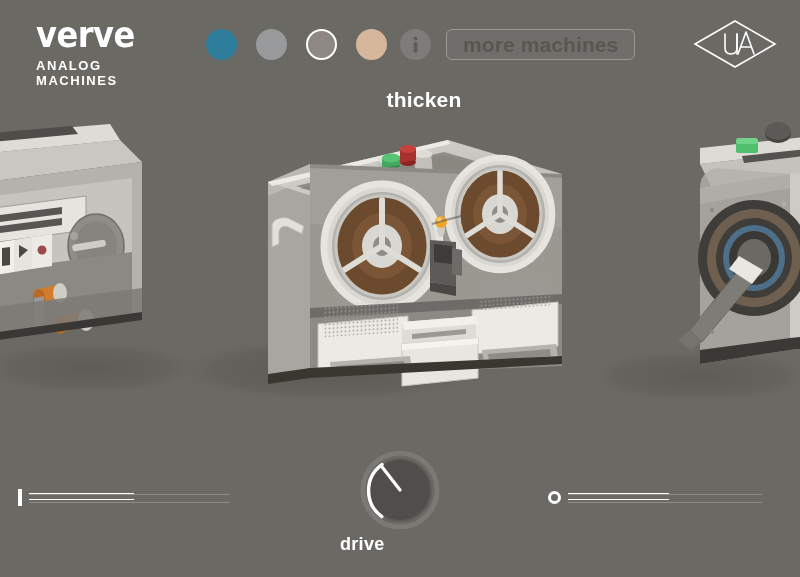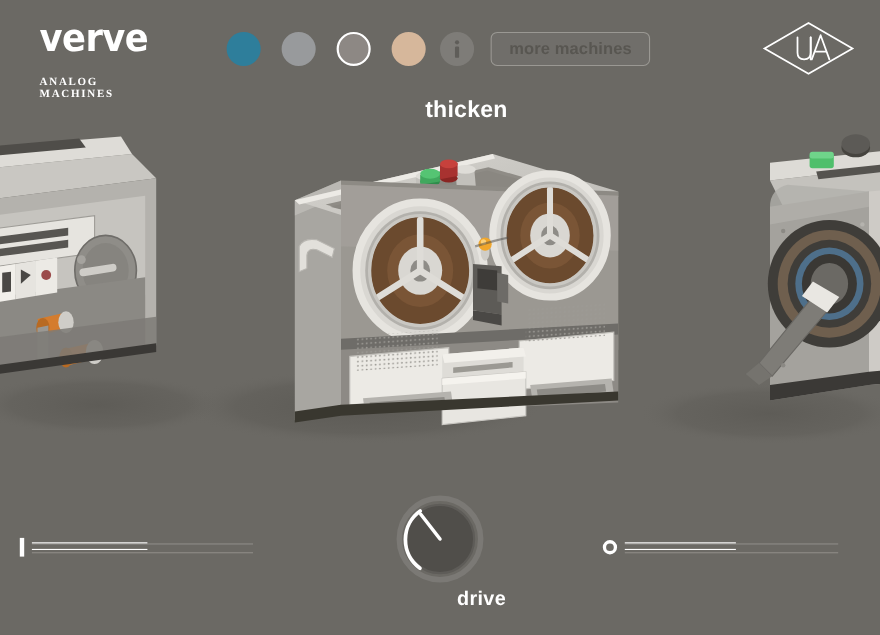"more machines" #more-machines { font-size: 15px -> 21px }
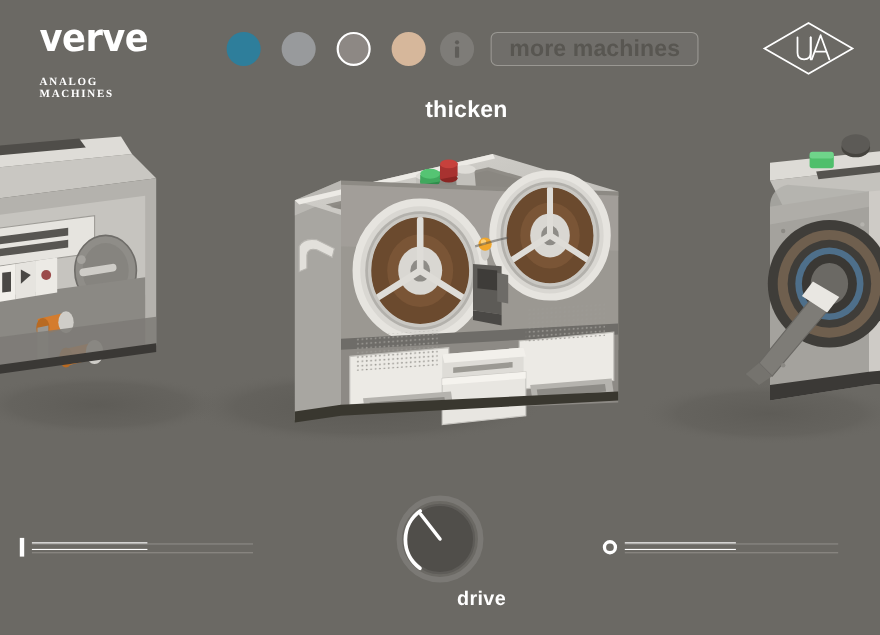"ANALOG MACHINES" #brand-sub { font-family: Liberation Serif, serif -> Liberation Sans, sans-serif; font-size: 10px -> 13px; margin-top: 17px -> 6px }
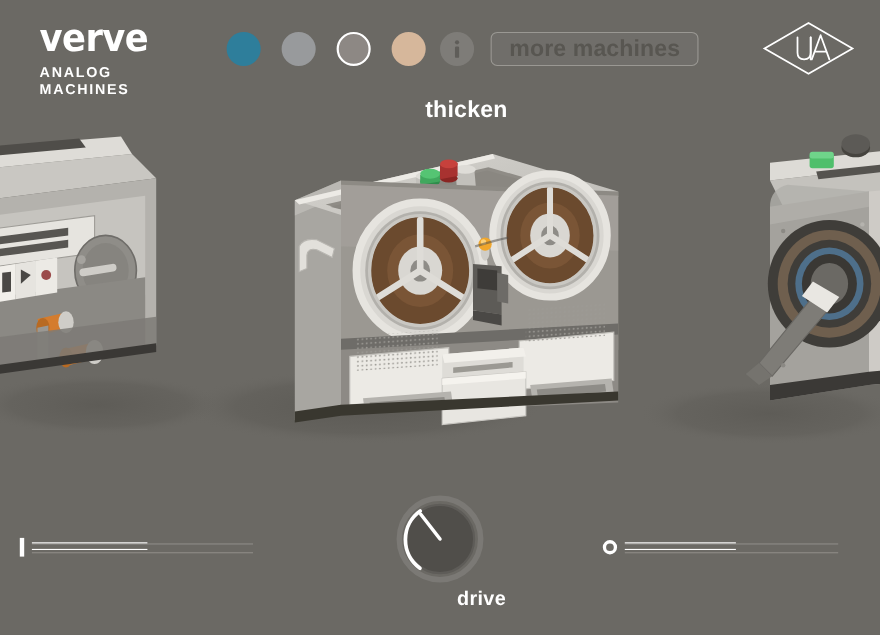"drive" #knob-label { text-align: right -> left }
